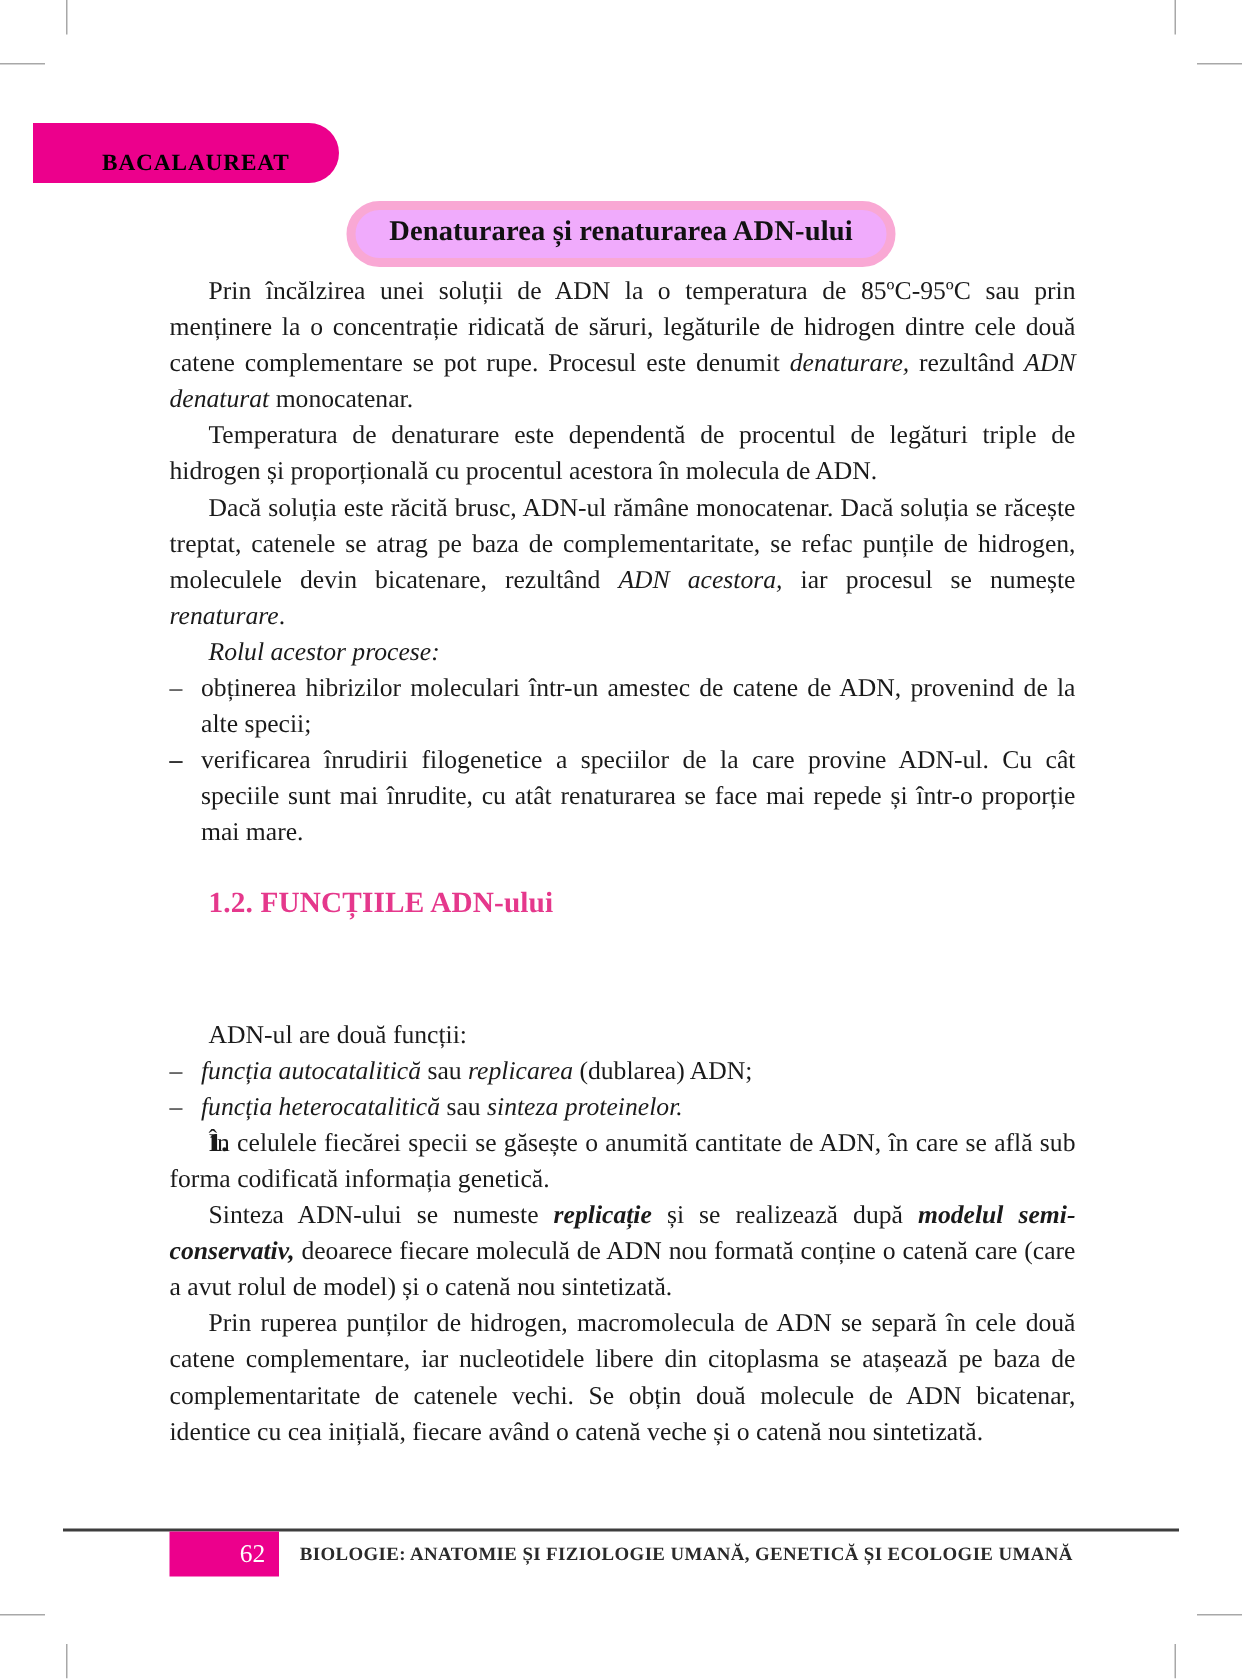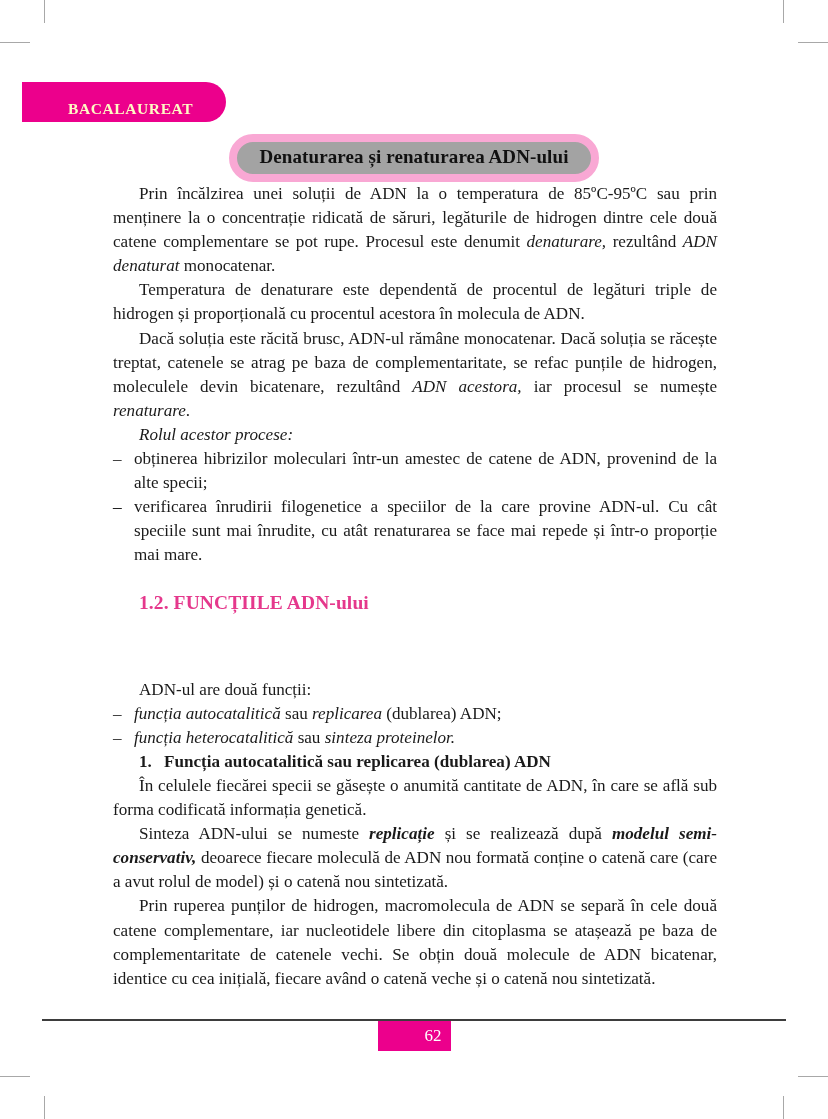"BACALAUREAT" .bac-tab .label { color: #fef9c3 -> #000000 }
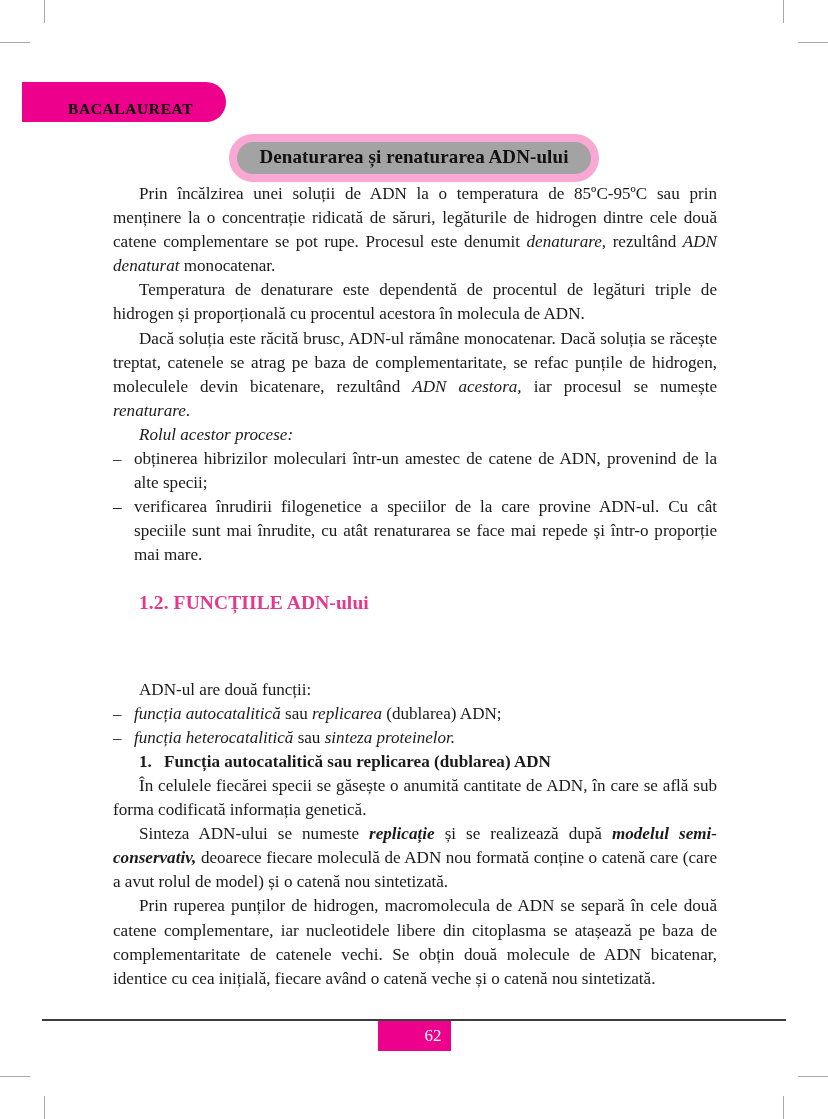"Denaturarea și renaturarea ADN-ului" .title-pill { background: #a3a3a3 -> #f0abfc; border: 8px solid #f9a8d4 -> 6px solid #f9a8d4 }
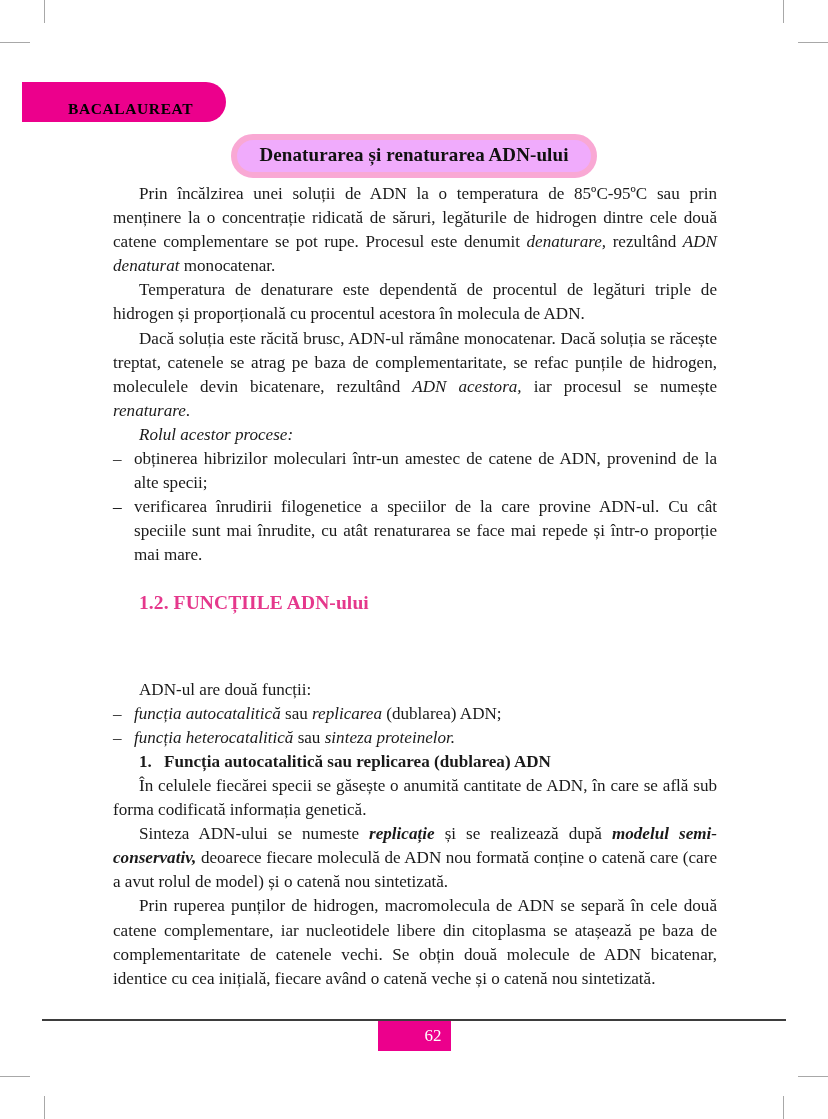"Funcția autocatalitică sau replicarea (dublarea) ADN" span { html: <span>Funcția autocatalitică sau replicarea (dublarea) ADN</span> -> none }
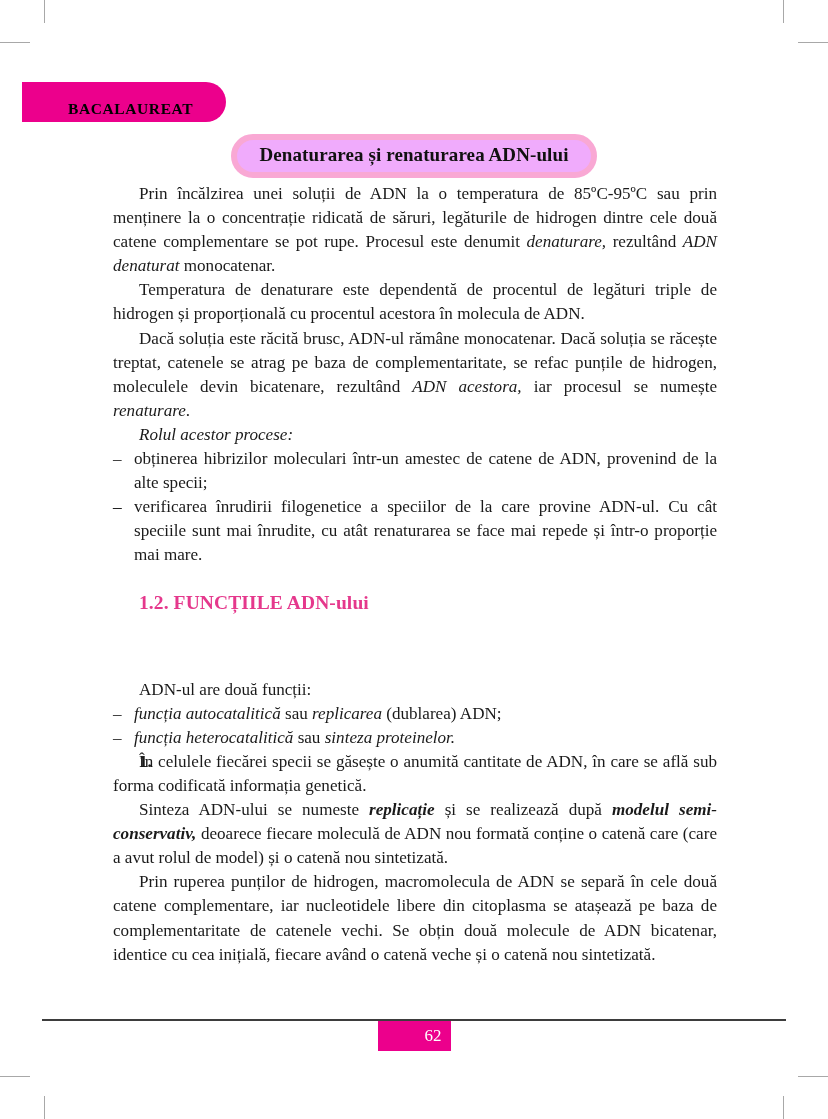"BIOLOGIE: ANATOMIE ȘI FIZIOLOGIE UMANĂ," div.footer-title { html: none -> <div>BIOLOGIE: ANATOMIE ȘI FIZIOLOGIE UMANĂ, GENETICĂ ȘI ECOLOGIE UMANĂ</div> }
